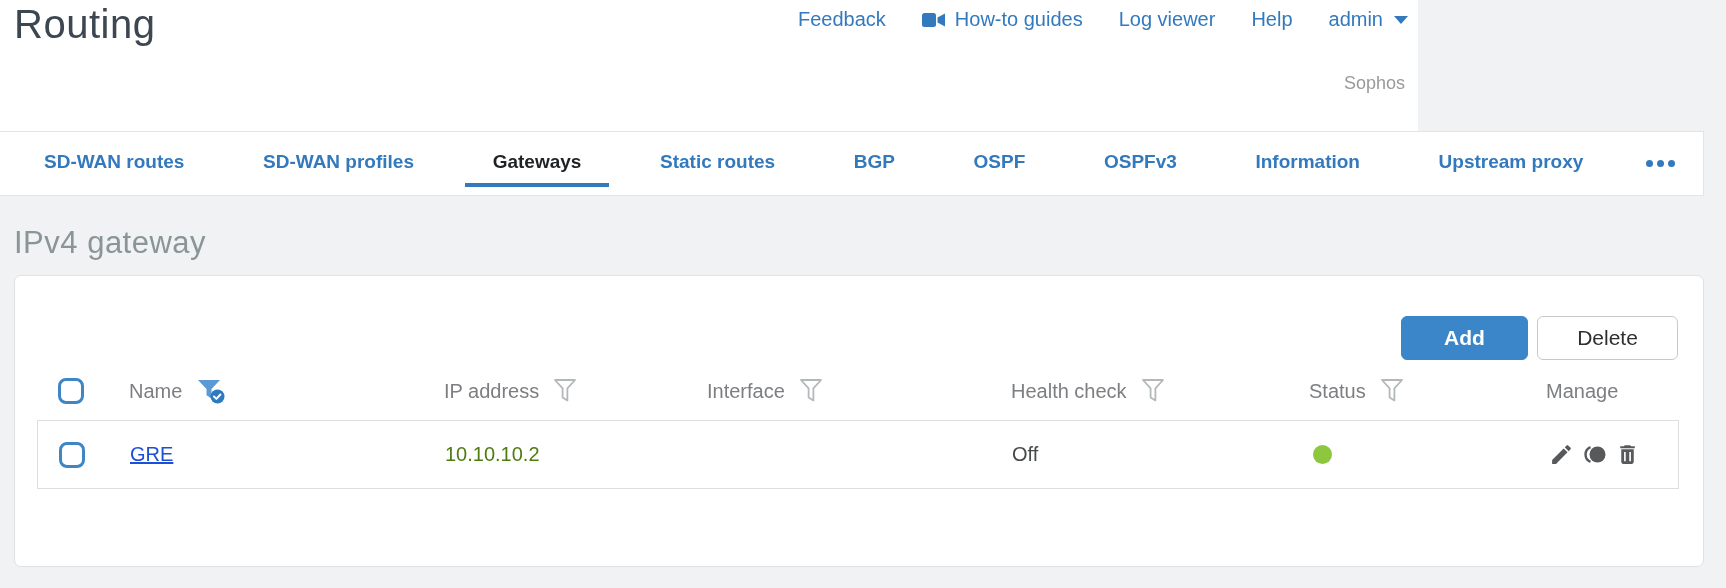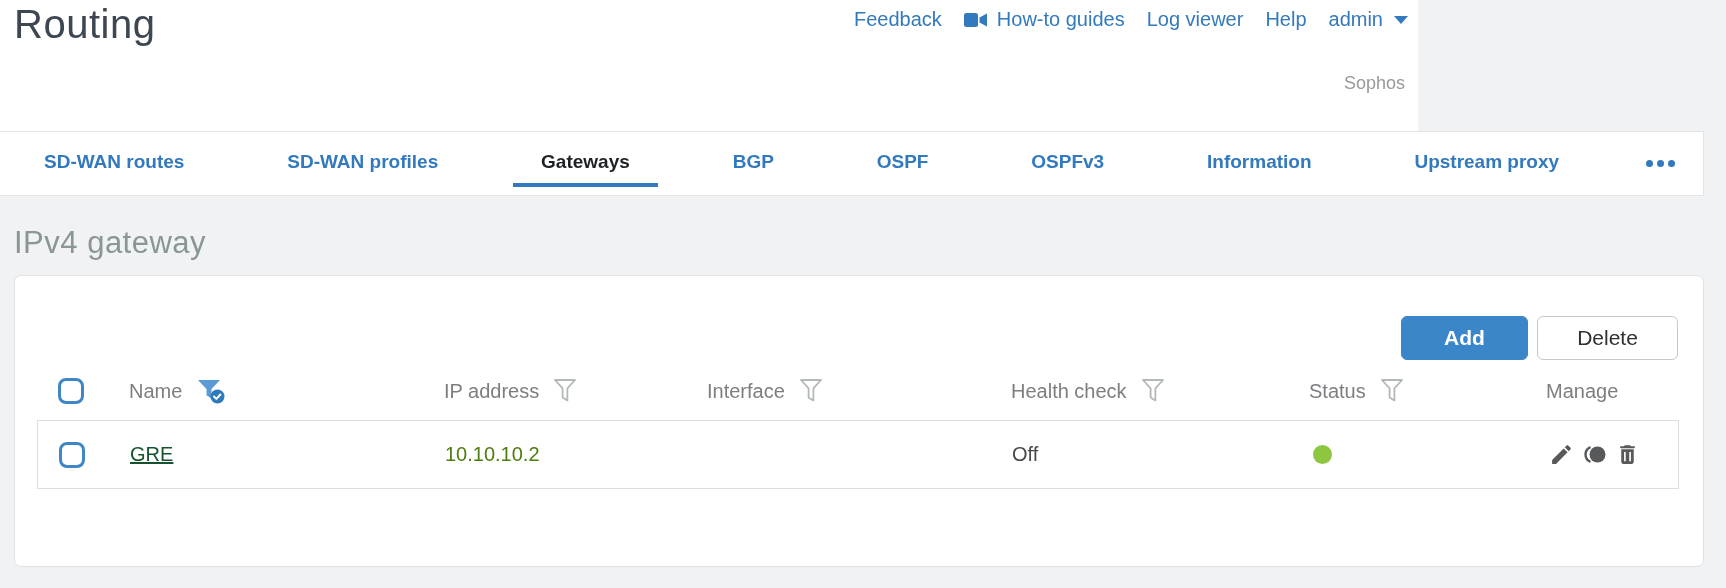"Feedback" .top-nav { gap: 22px -> 36px }
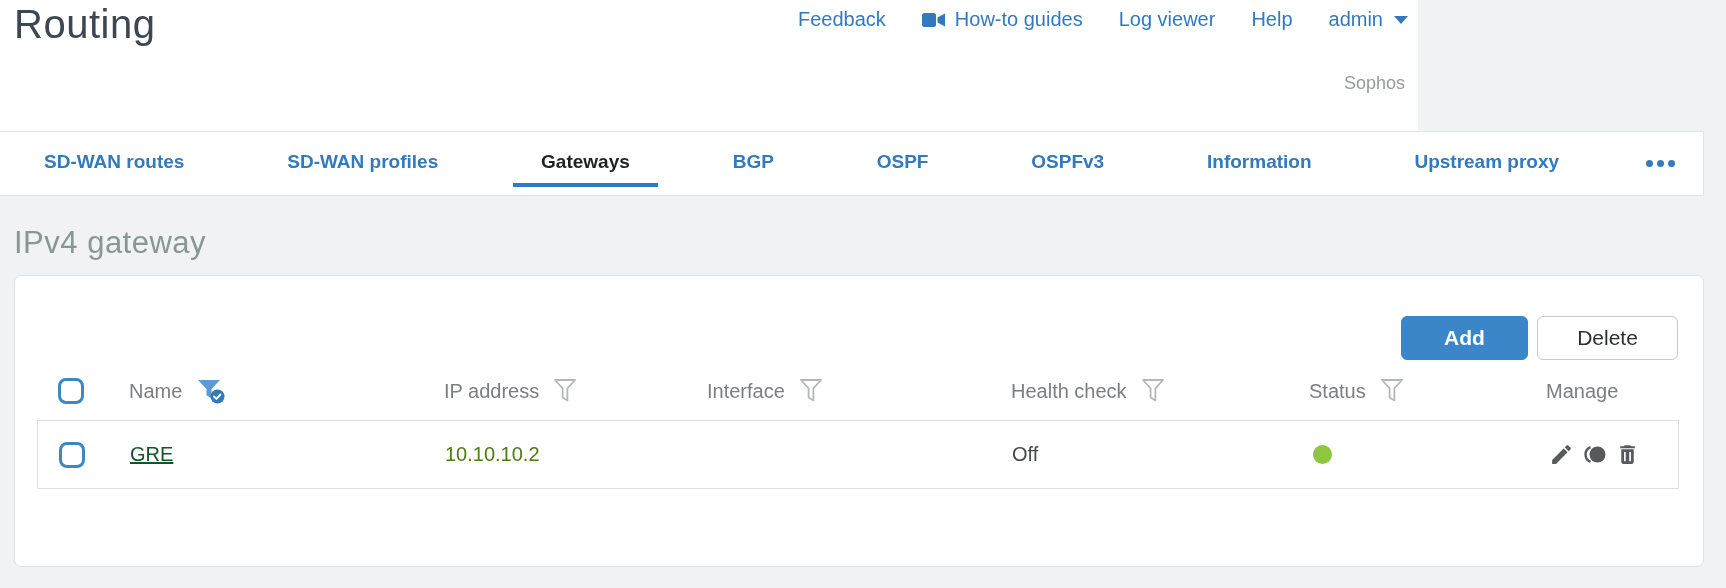"Static routes" div.tab { html: none -> <div> <span>Static routes</span> </div> }
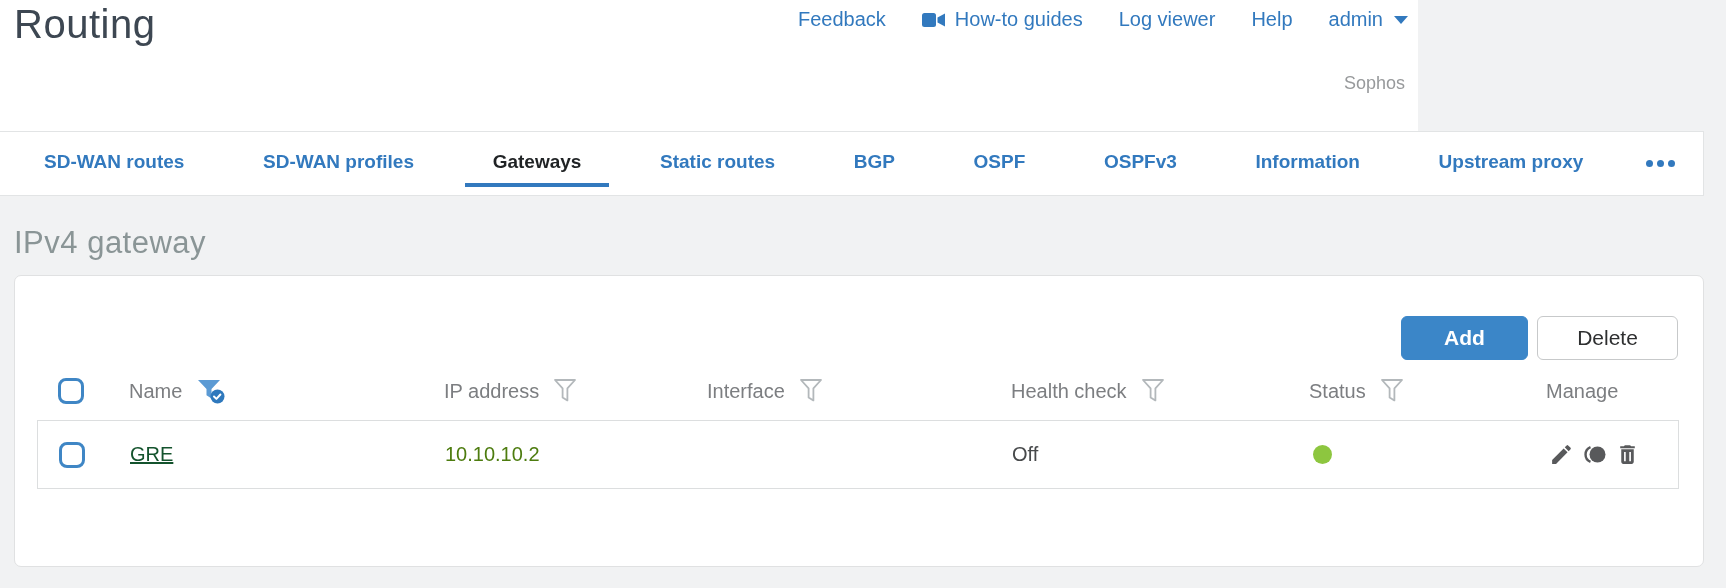"GRE" .name-link { color: #14532d -> #1d4ed8 }
